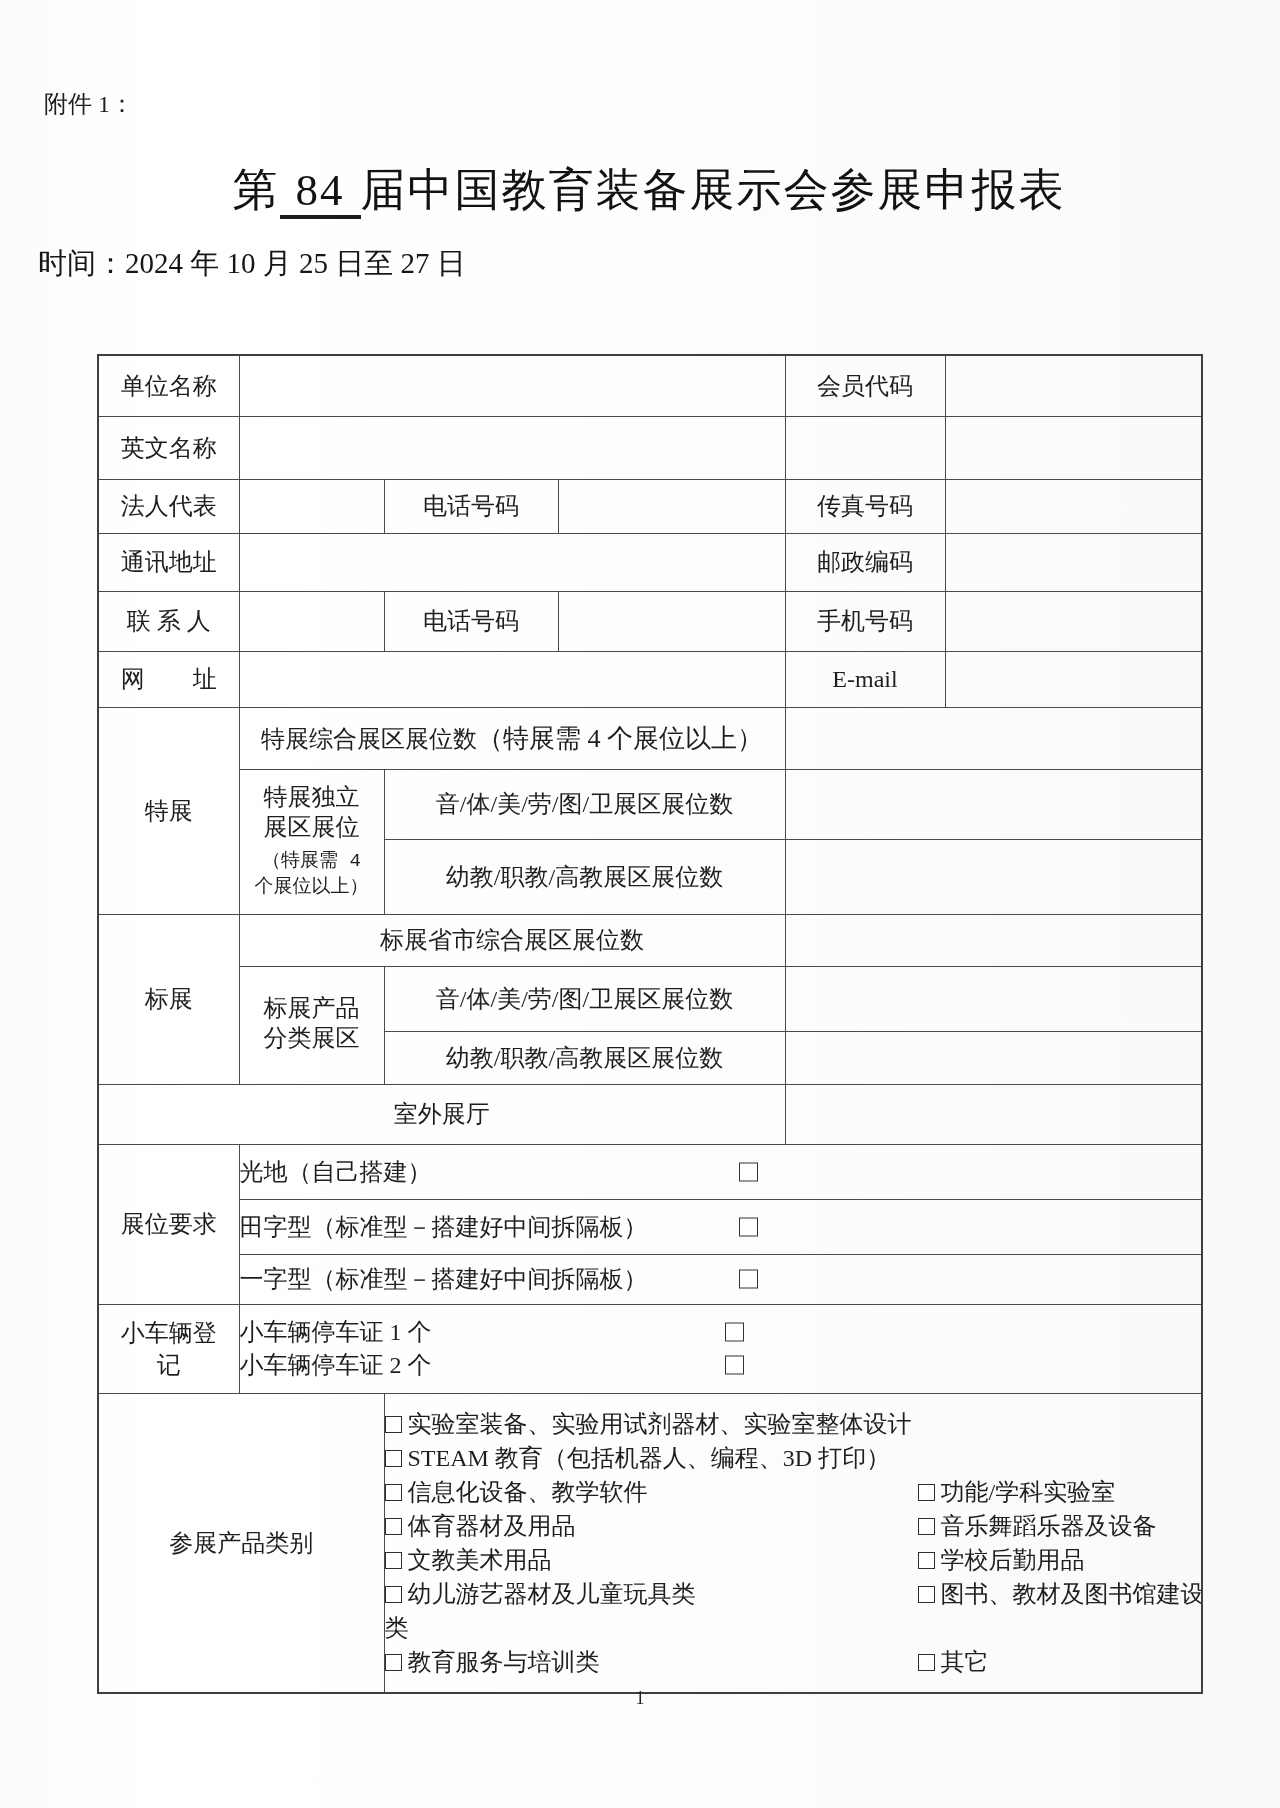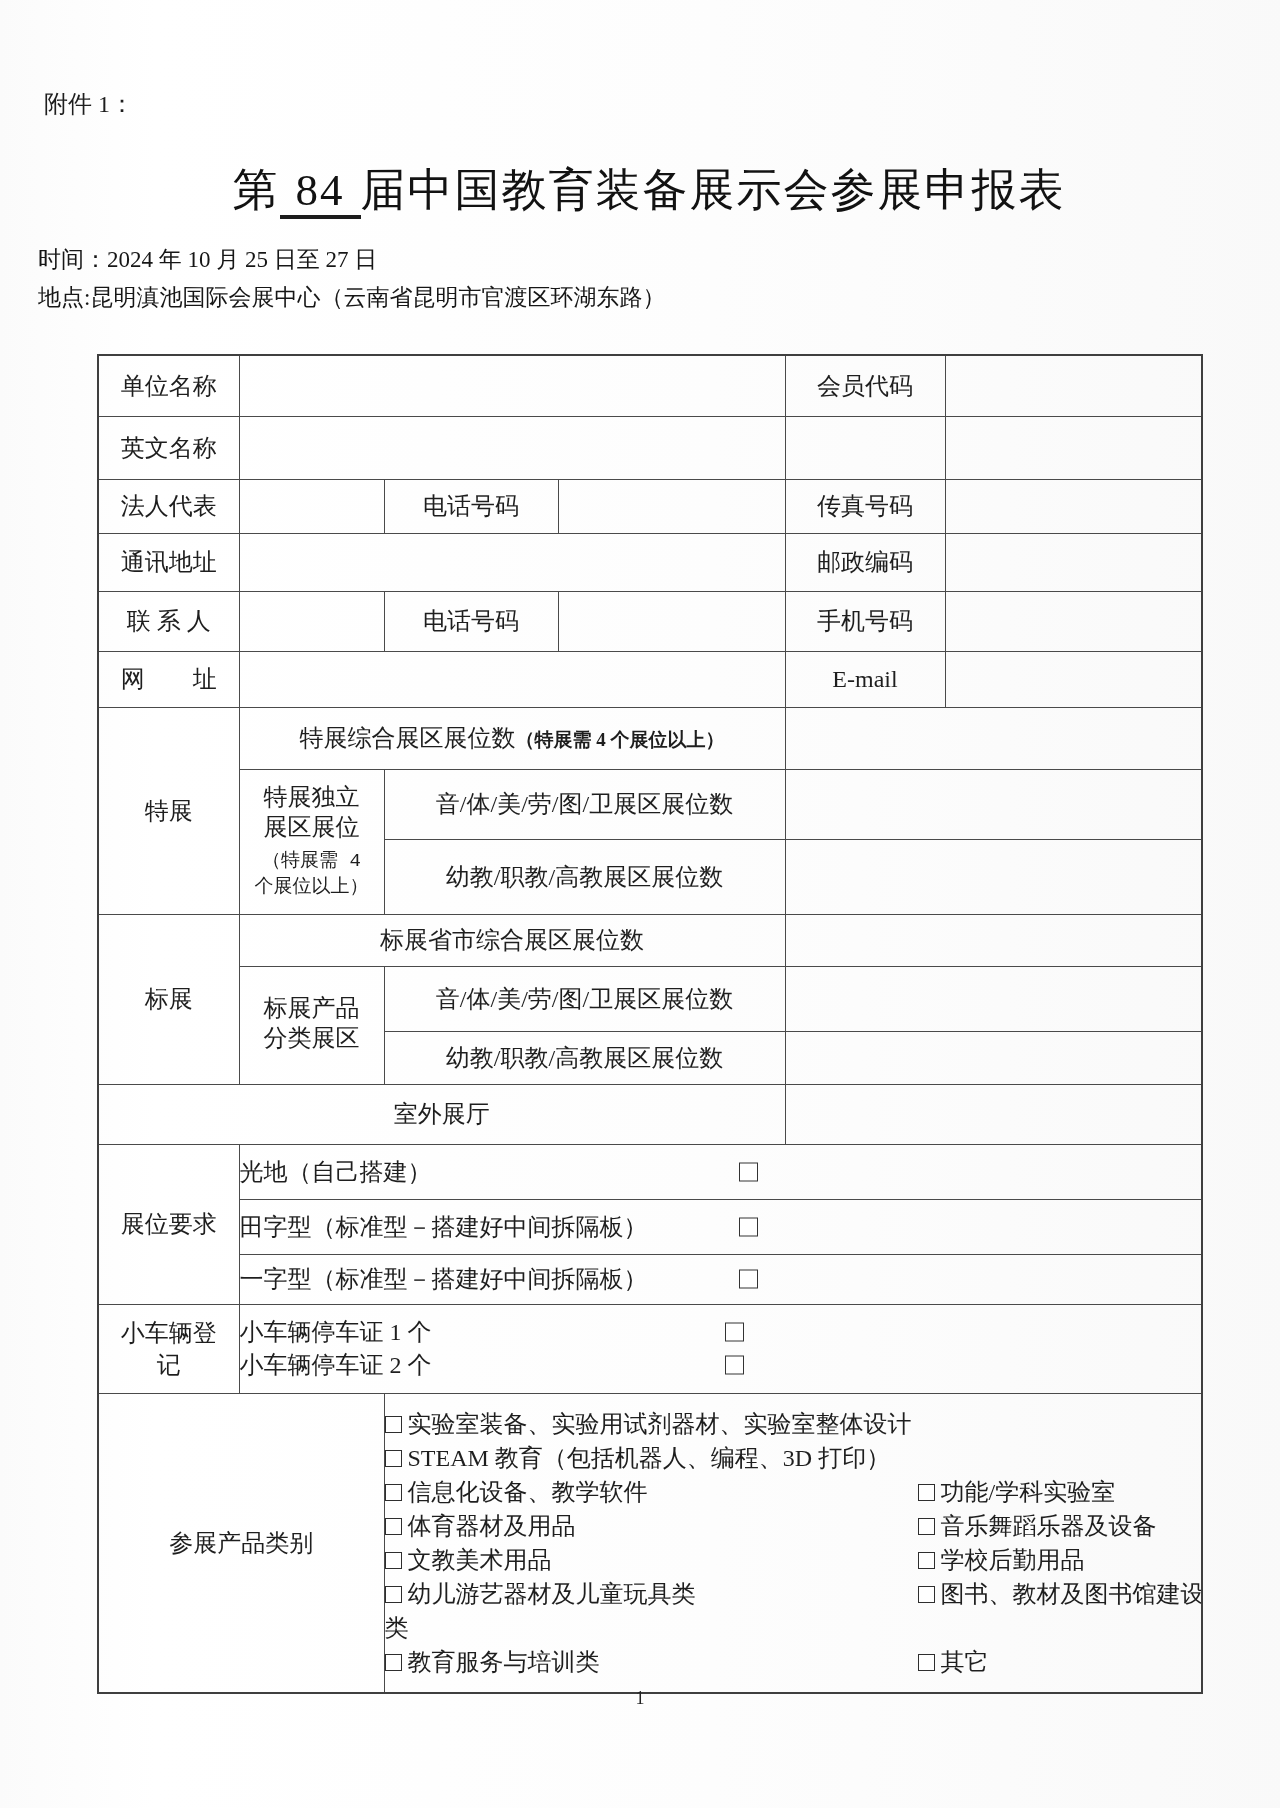"时间：2024 年 10 月 25" .meta { font-size: 23px -> 29px }
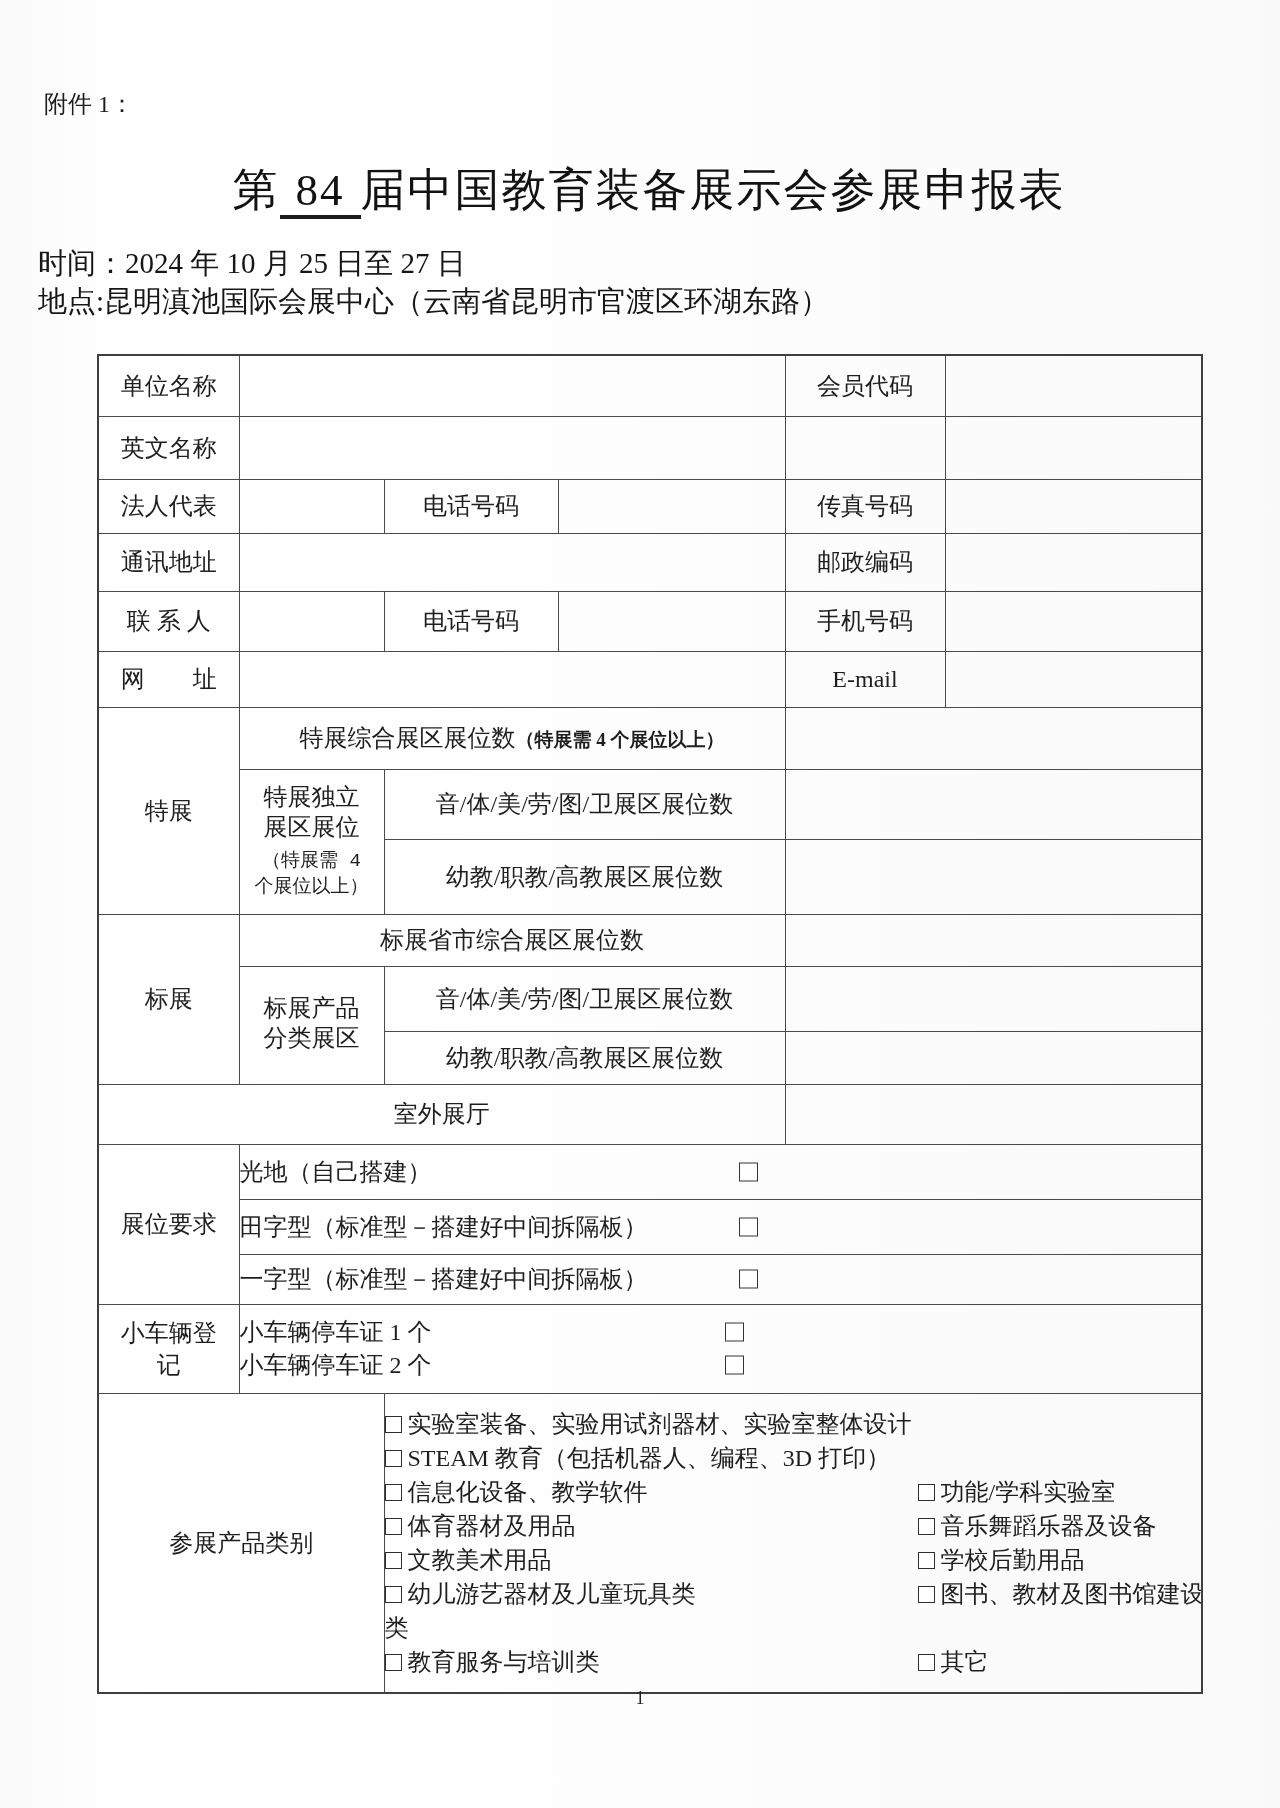"地点:昆明滇池国际会展中心（云南省昆明市官渡区环湖东路）" div.meta { html: <div>地点:昆明滇池国际会展中心（云南省昆明市官渡区环湖东路）</div> -> none }
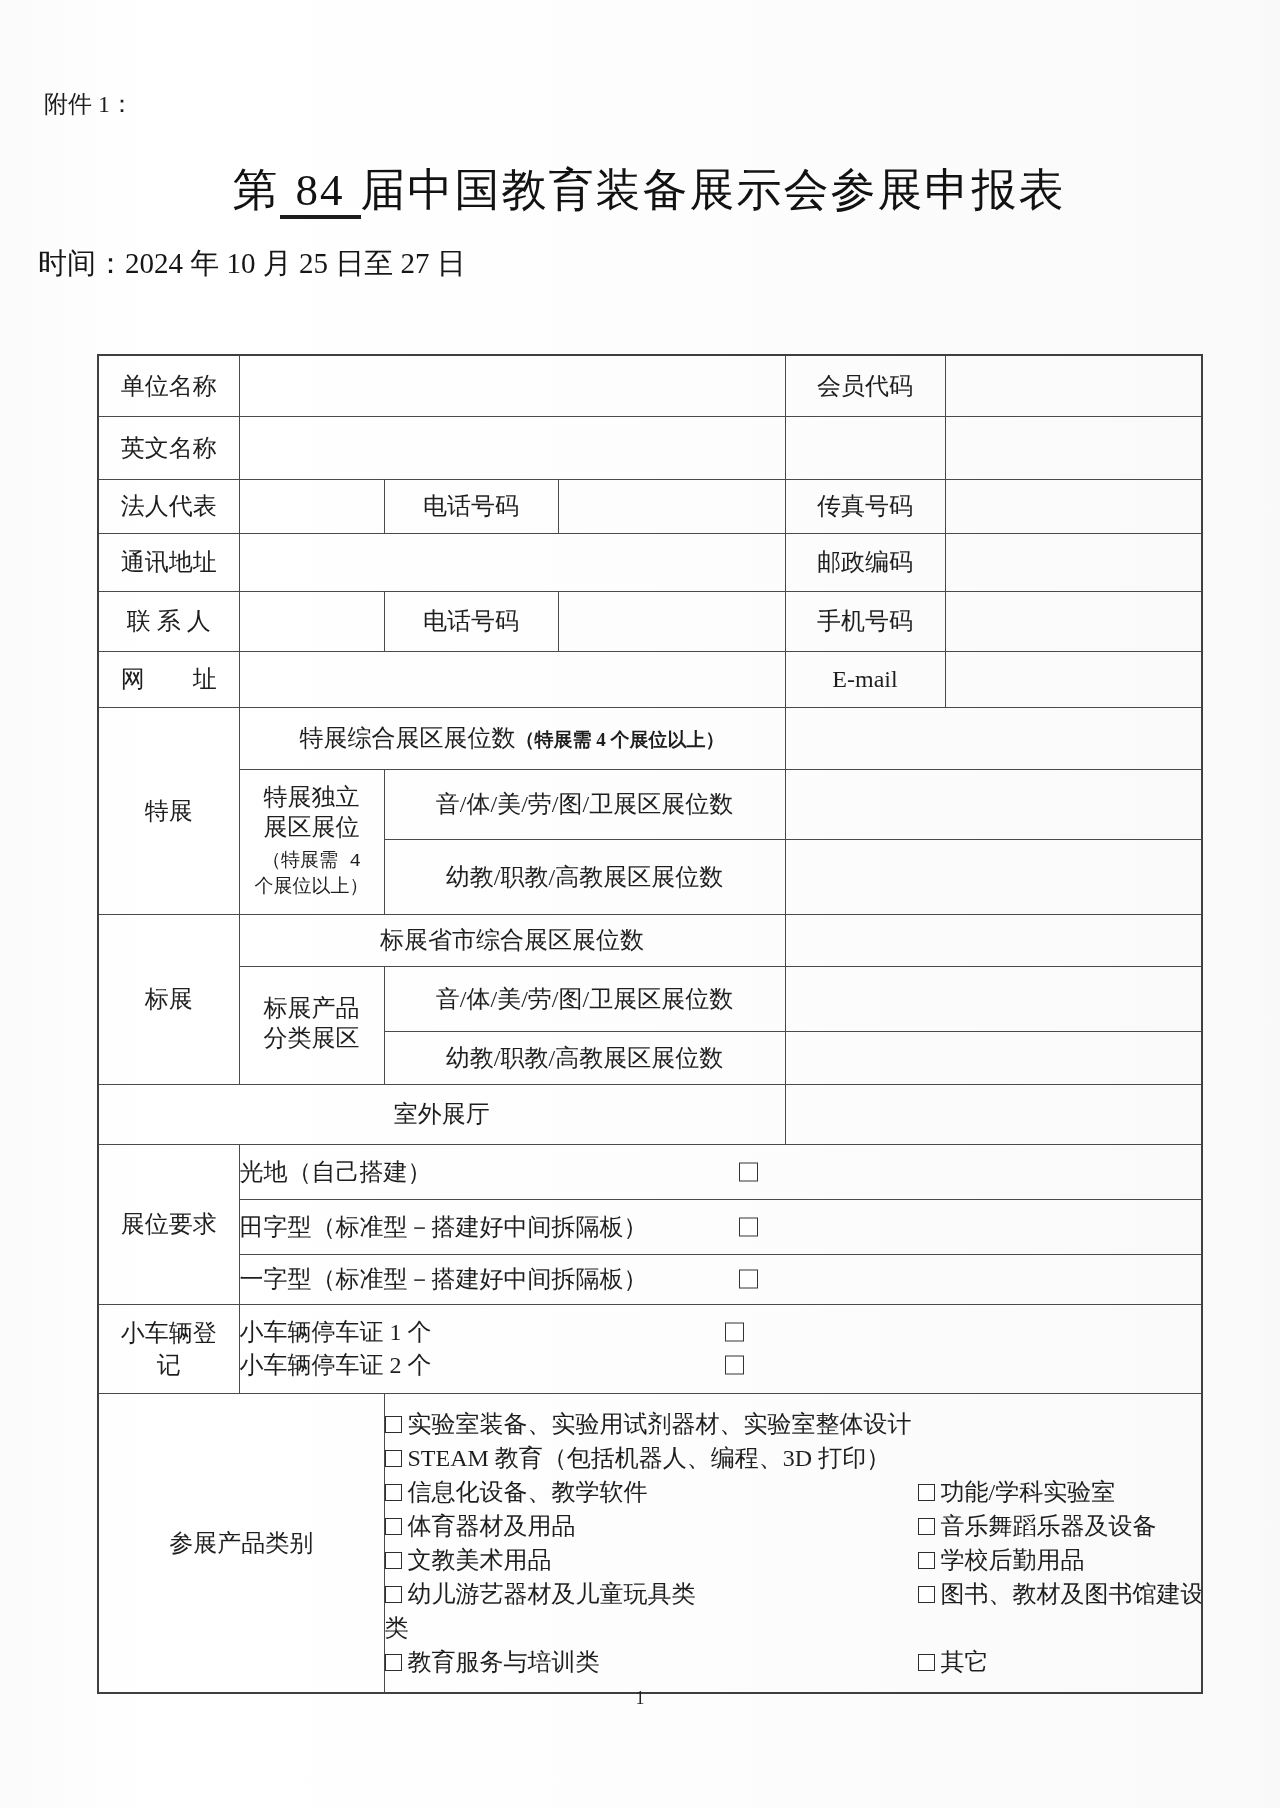"（特展需 4 个展位以上）" .note { font-size: 19px -> 26px; font-weight: bold -> none }
